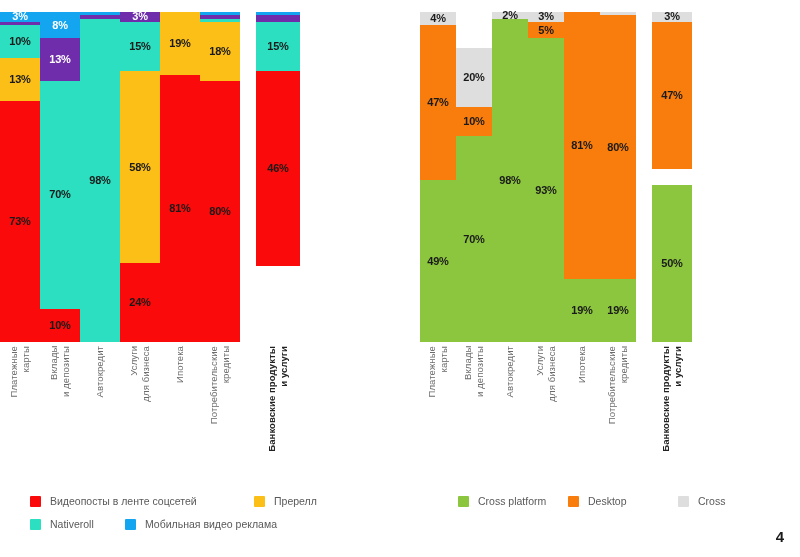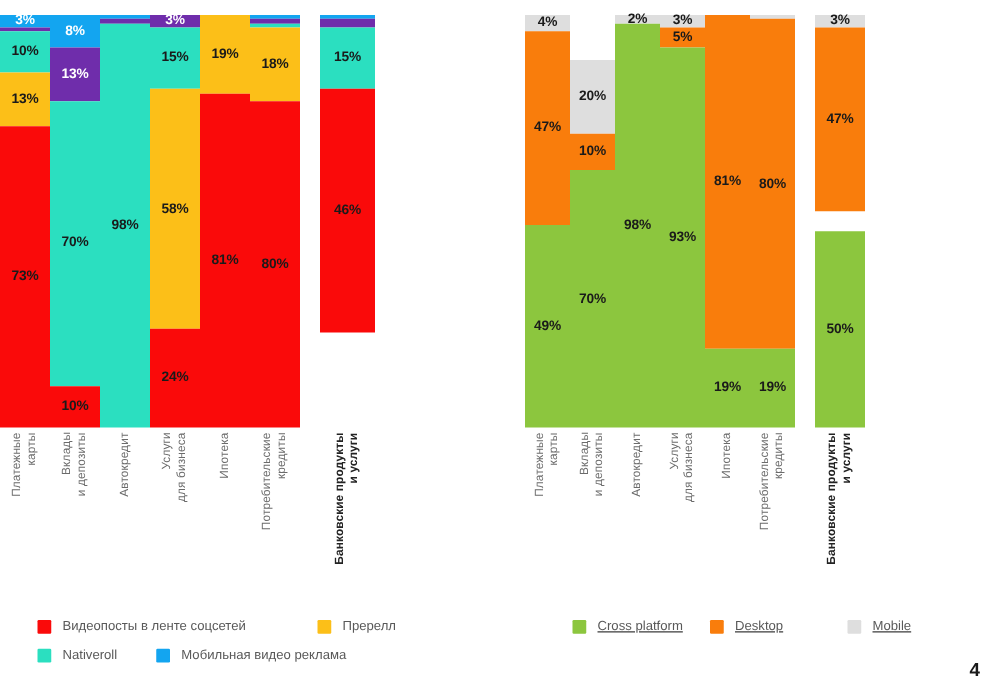"Cross platform" .legend-right .legend-item { text-decoration: underline -> none }
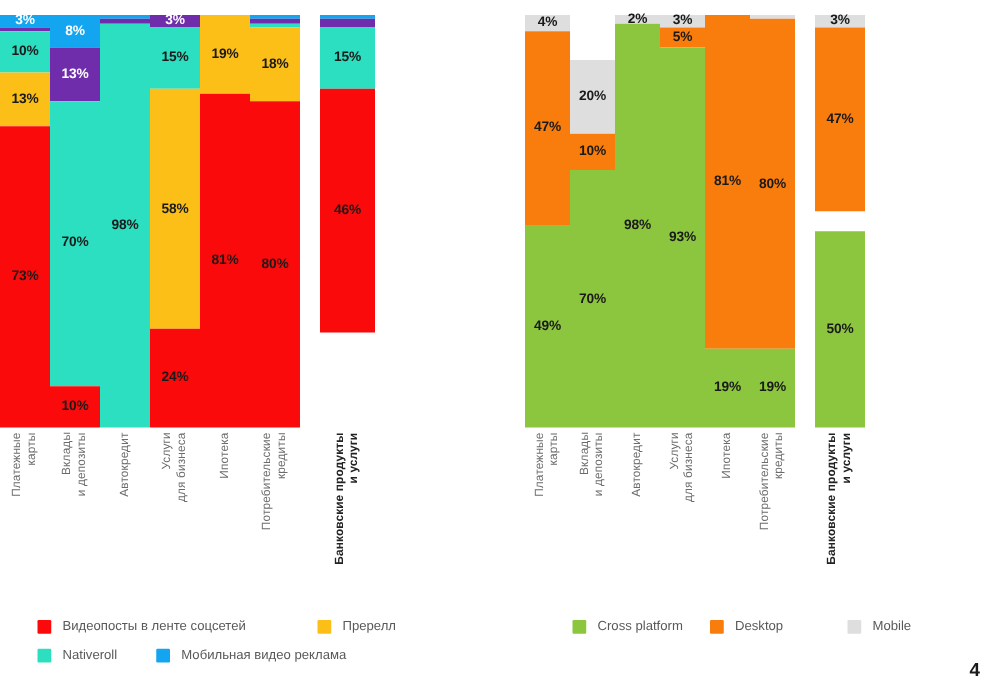"Mobile" span.legend-text { text: Mobile -> Cross }
